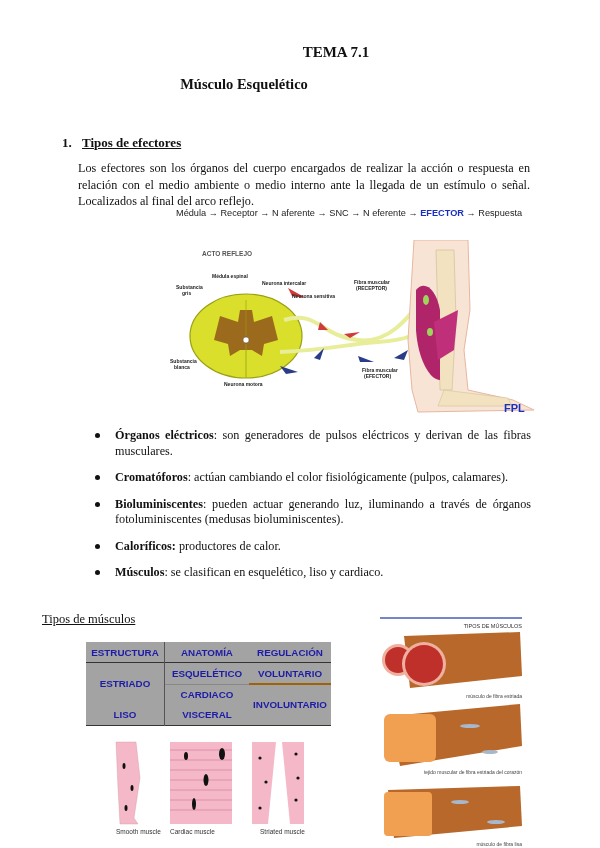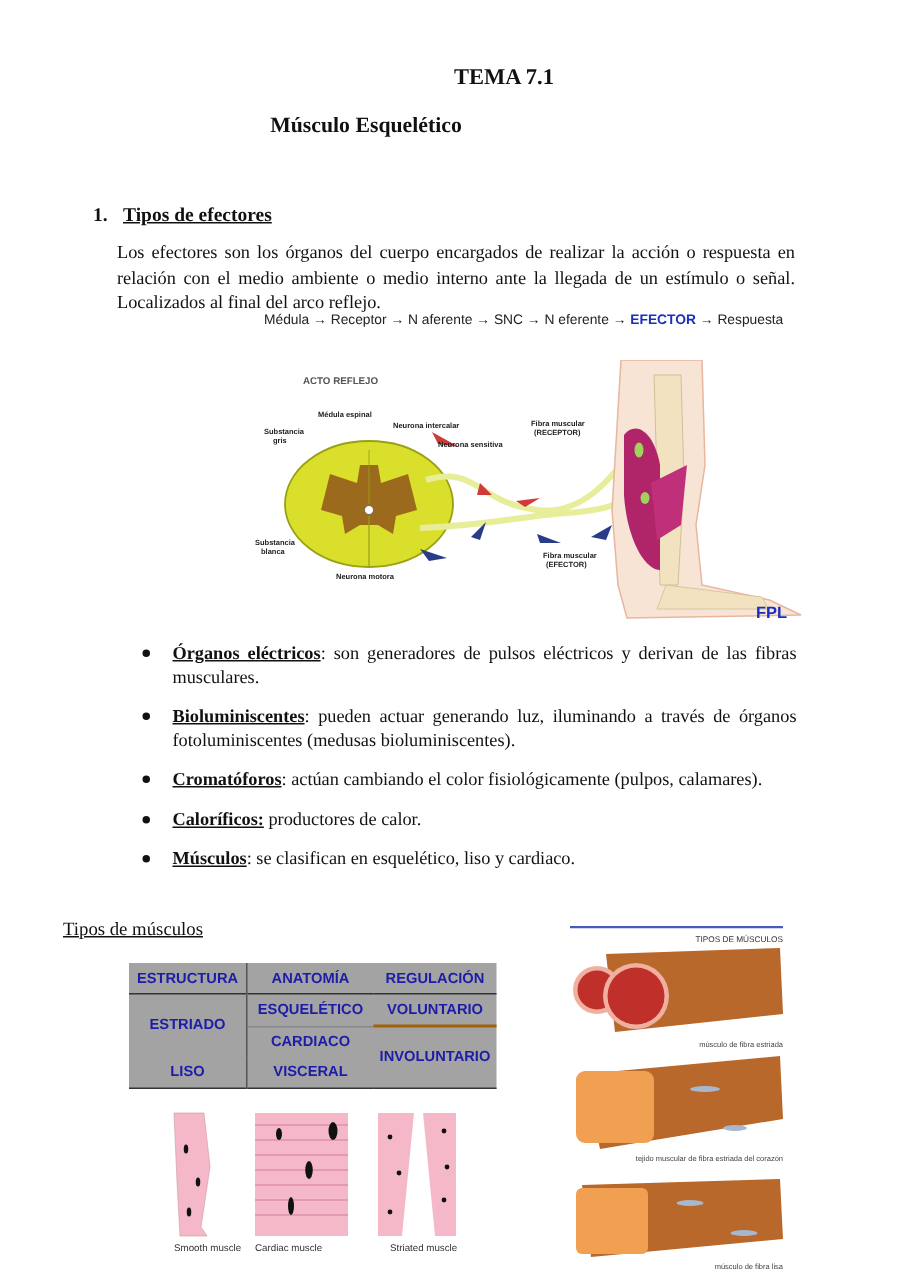"Órganos eléctricos" .bullets b { text-decoration: underline -> none }
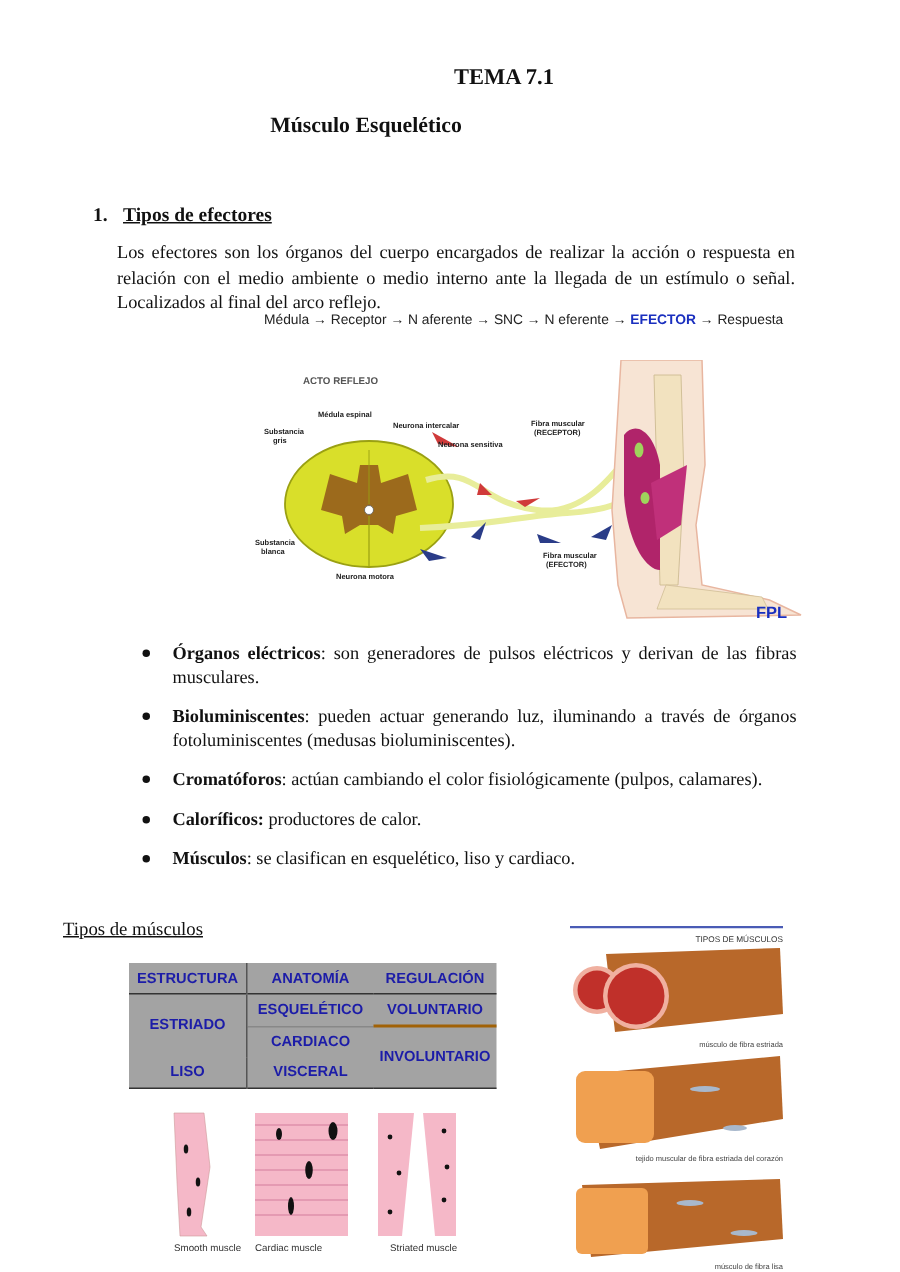"Bioluminiscentes: pueden actuar" div.item { order: before "Cromatóforos: actúan cambiando el color" -> after "Cromatóforos: actúan cambiando el color" }
